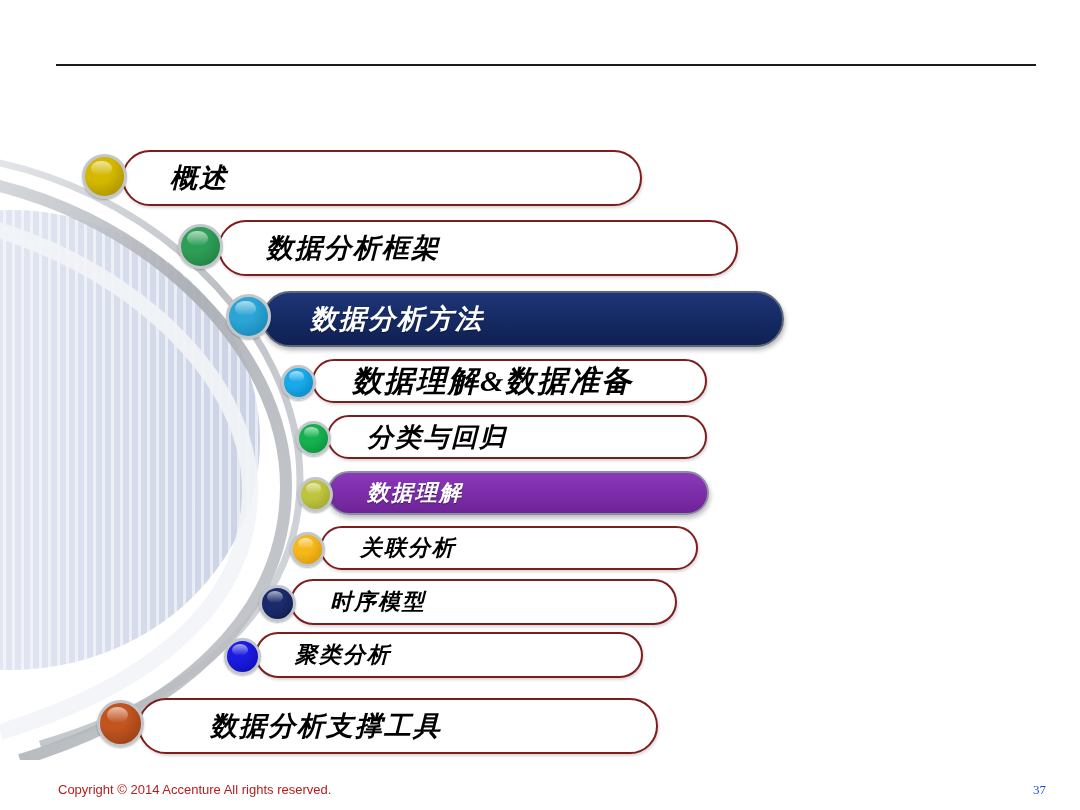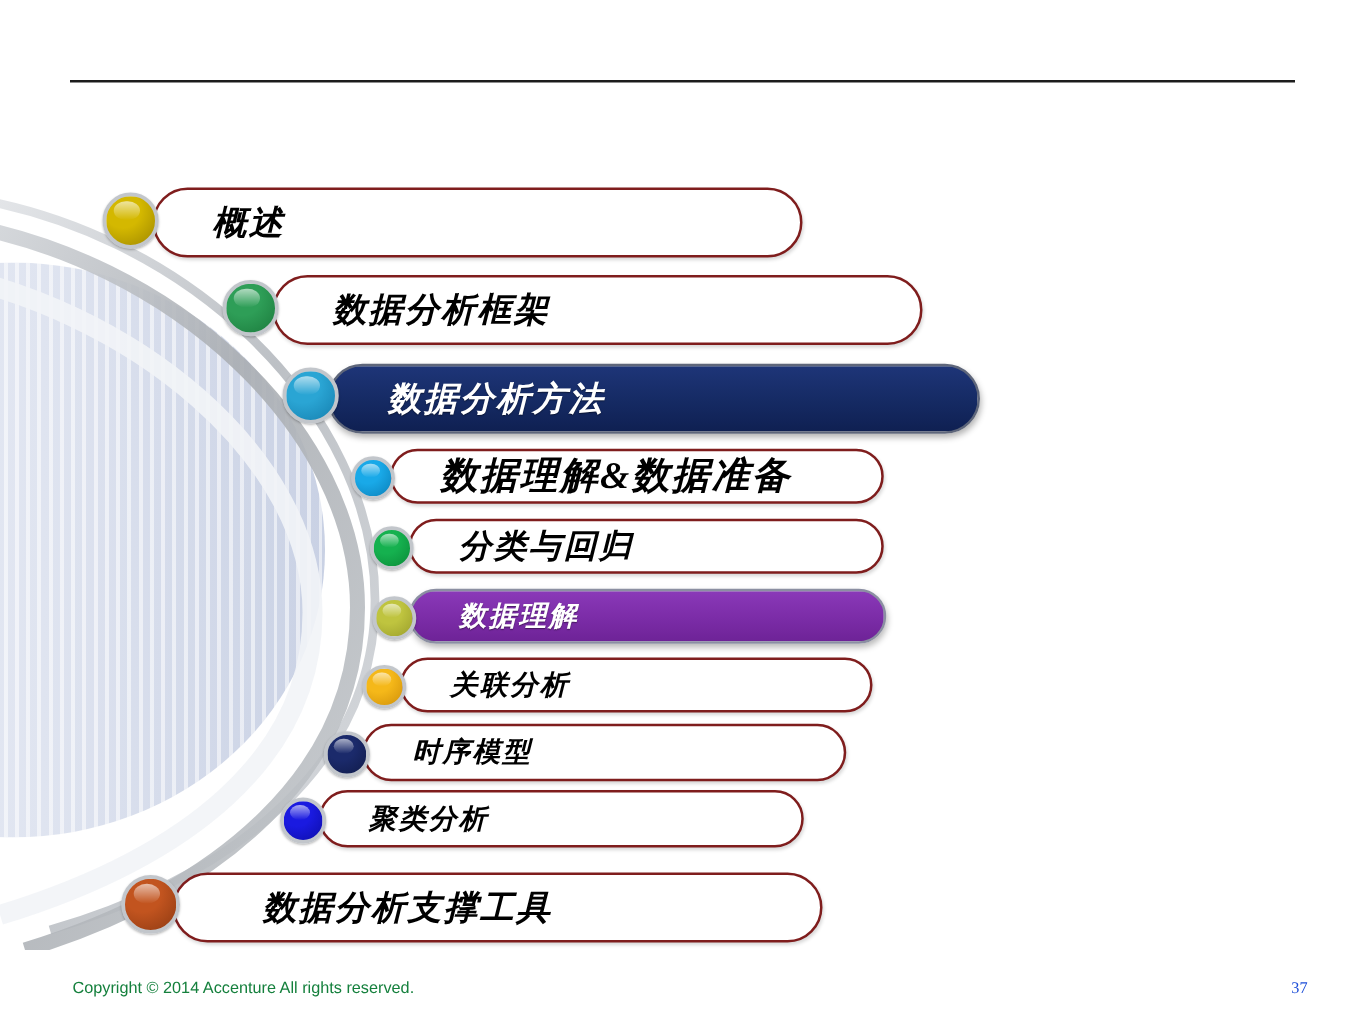"Copyright © 2014 Accenture All" #footer-copy { color: #15803d -> #b91c1c }
